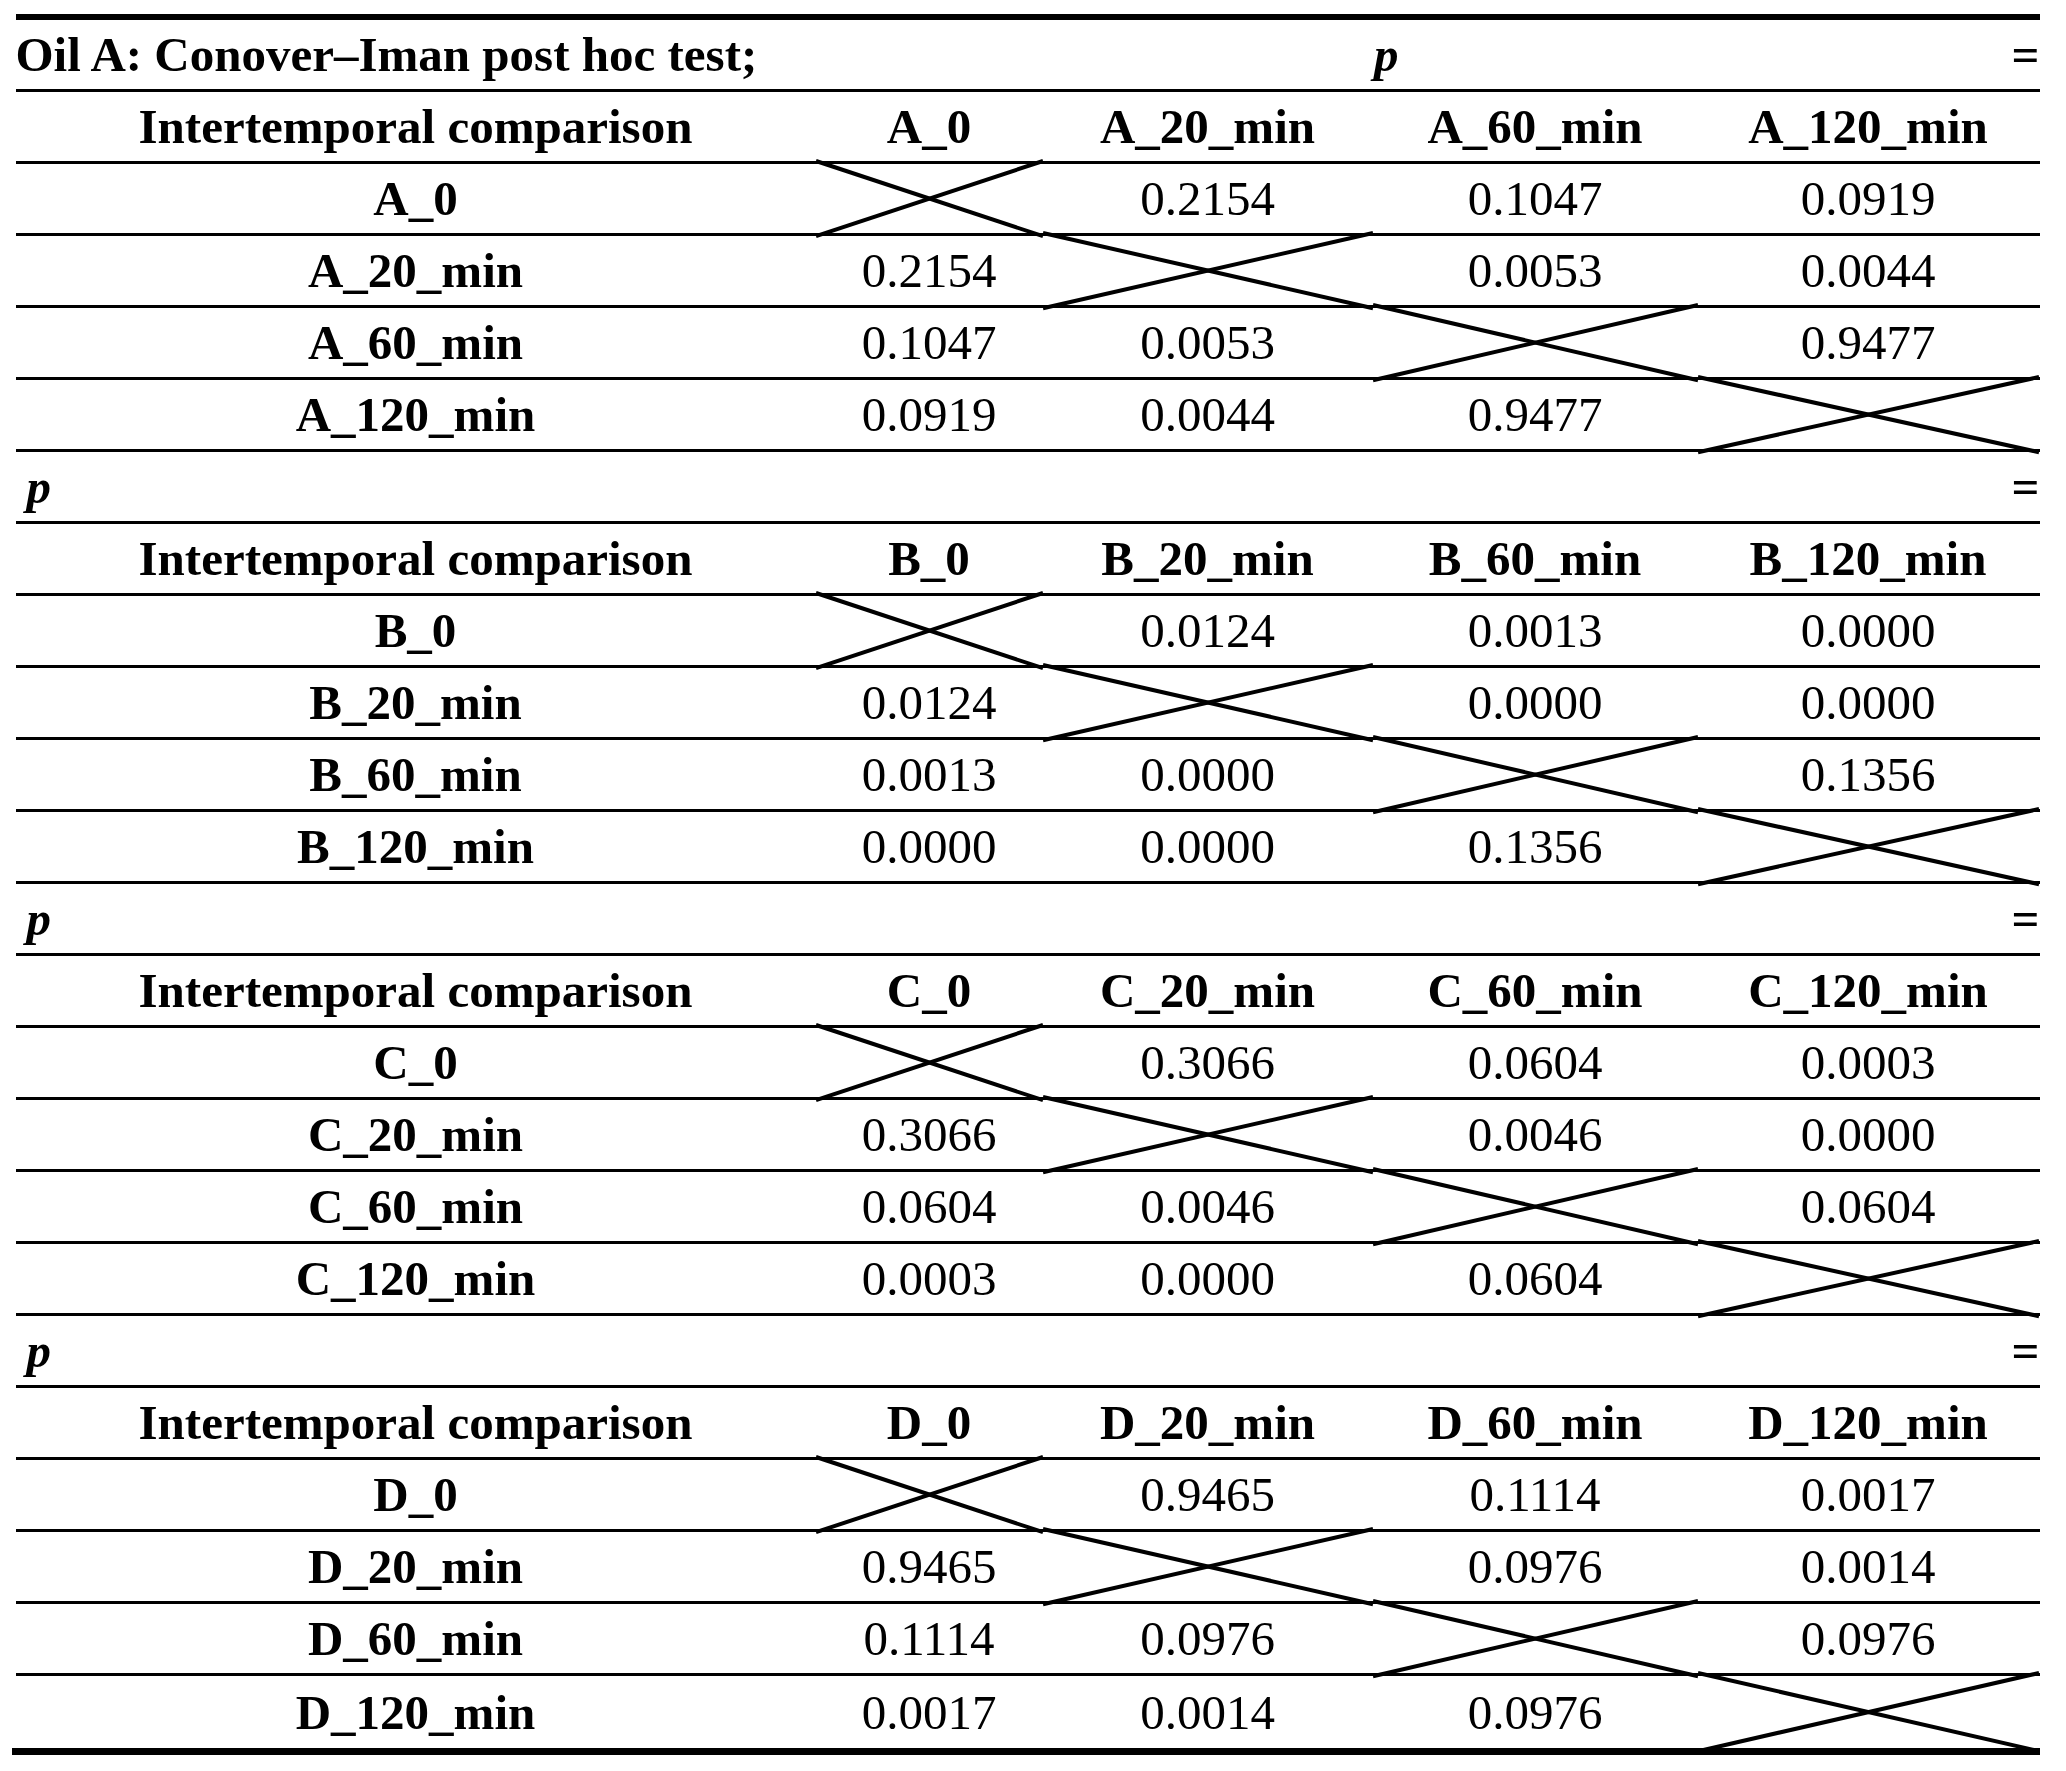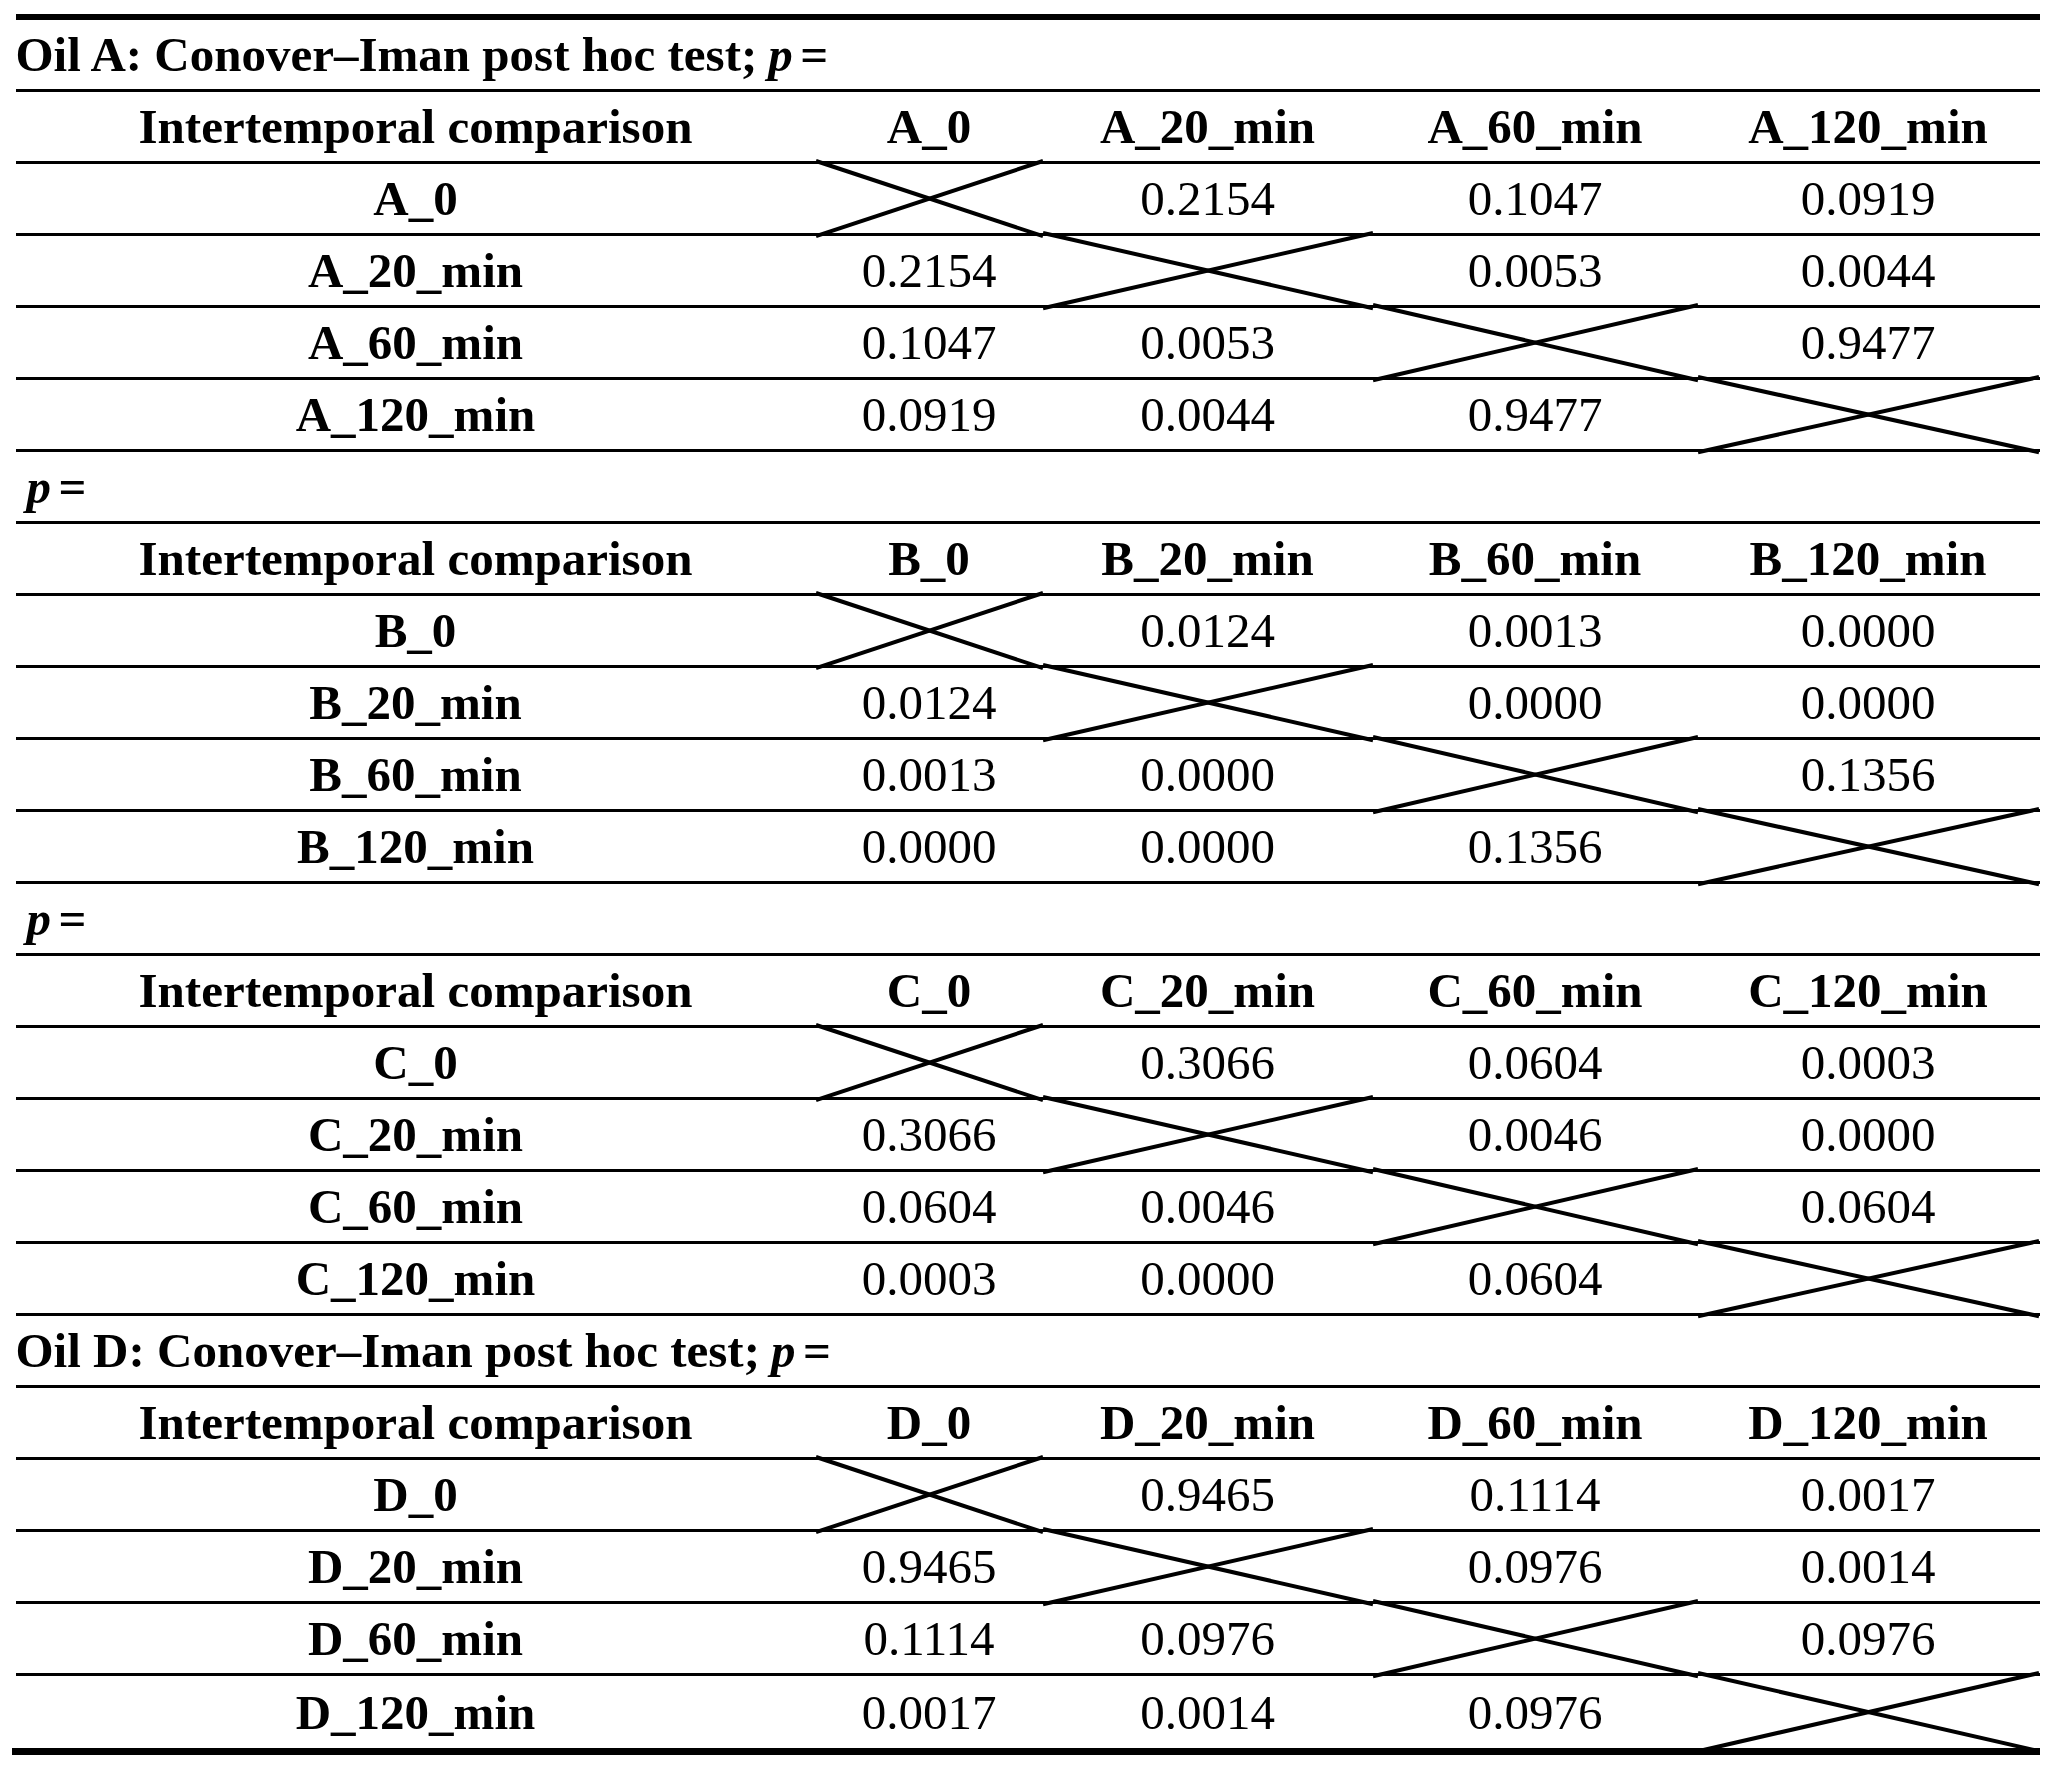"Oil A: Conover–Iman post hoc" .title-row { justify-content: flex-start -> space-between }
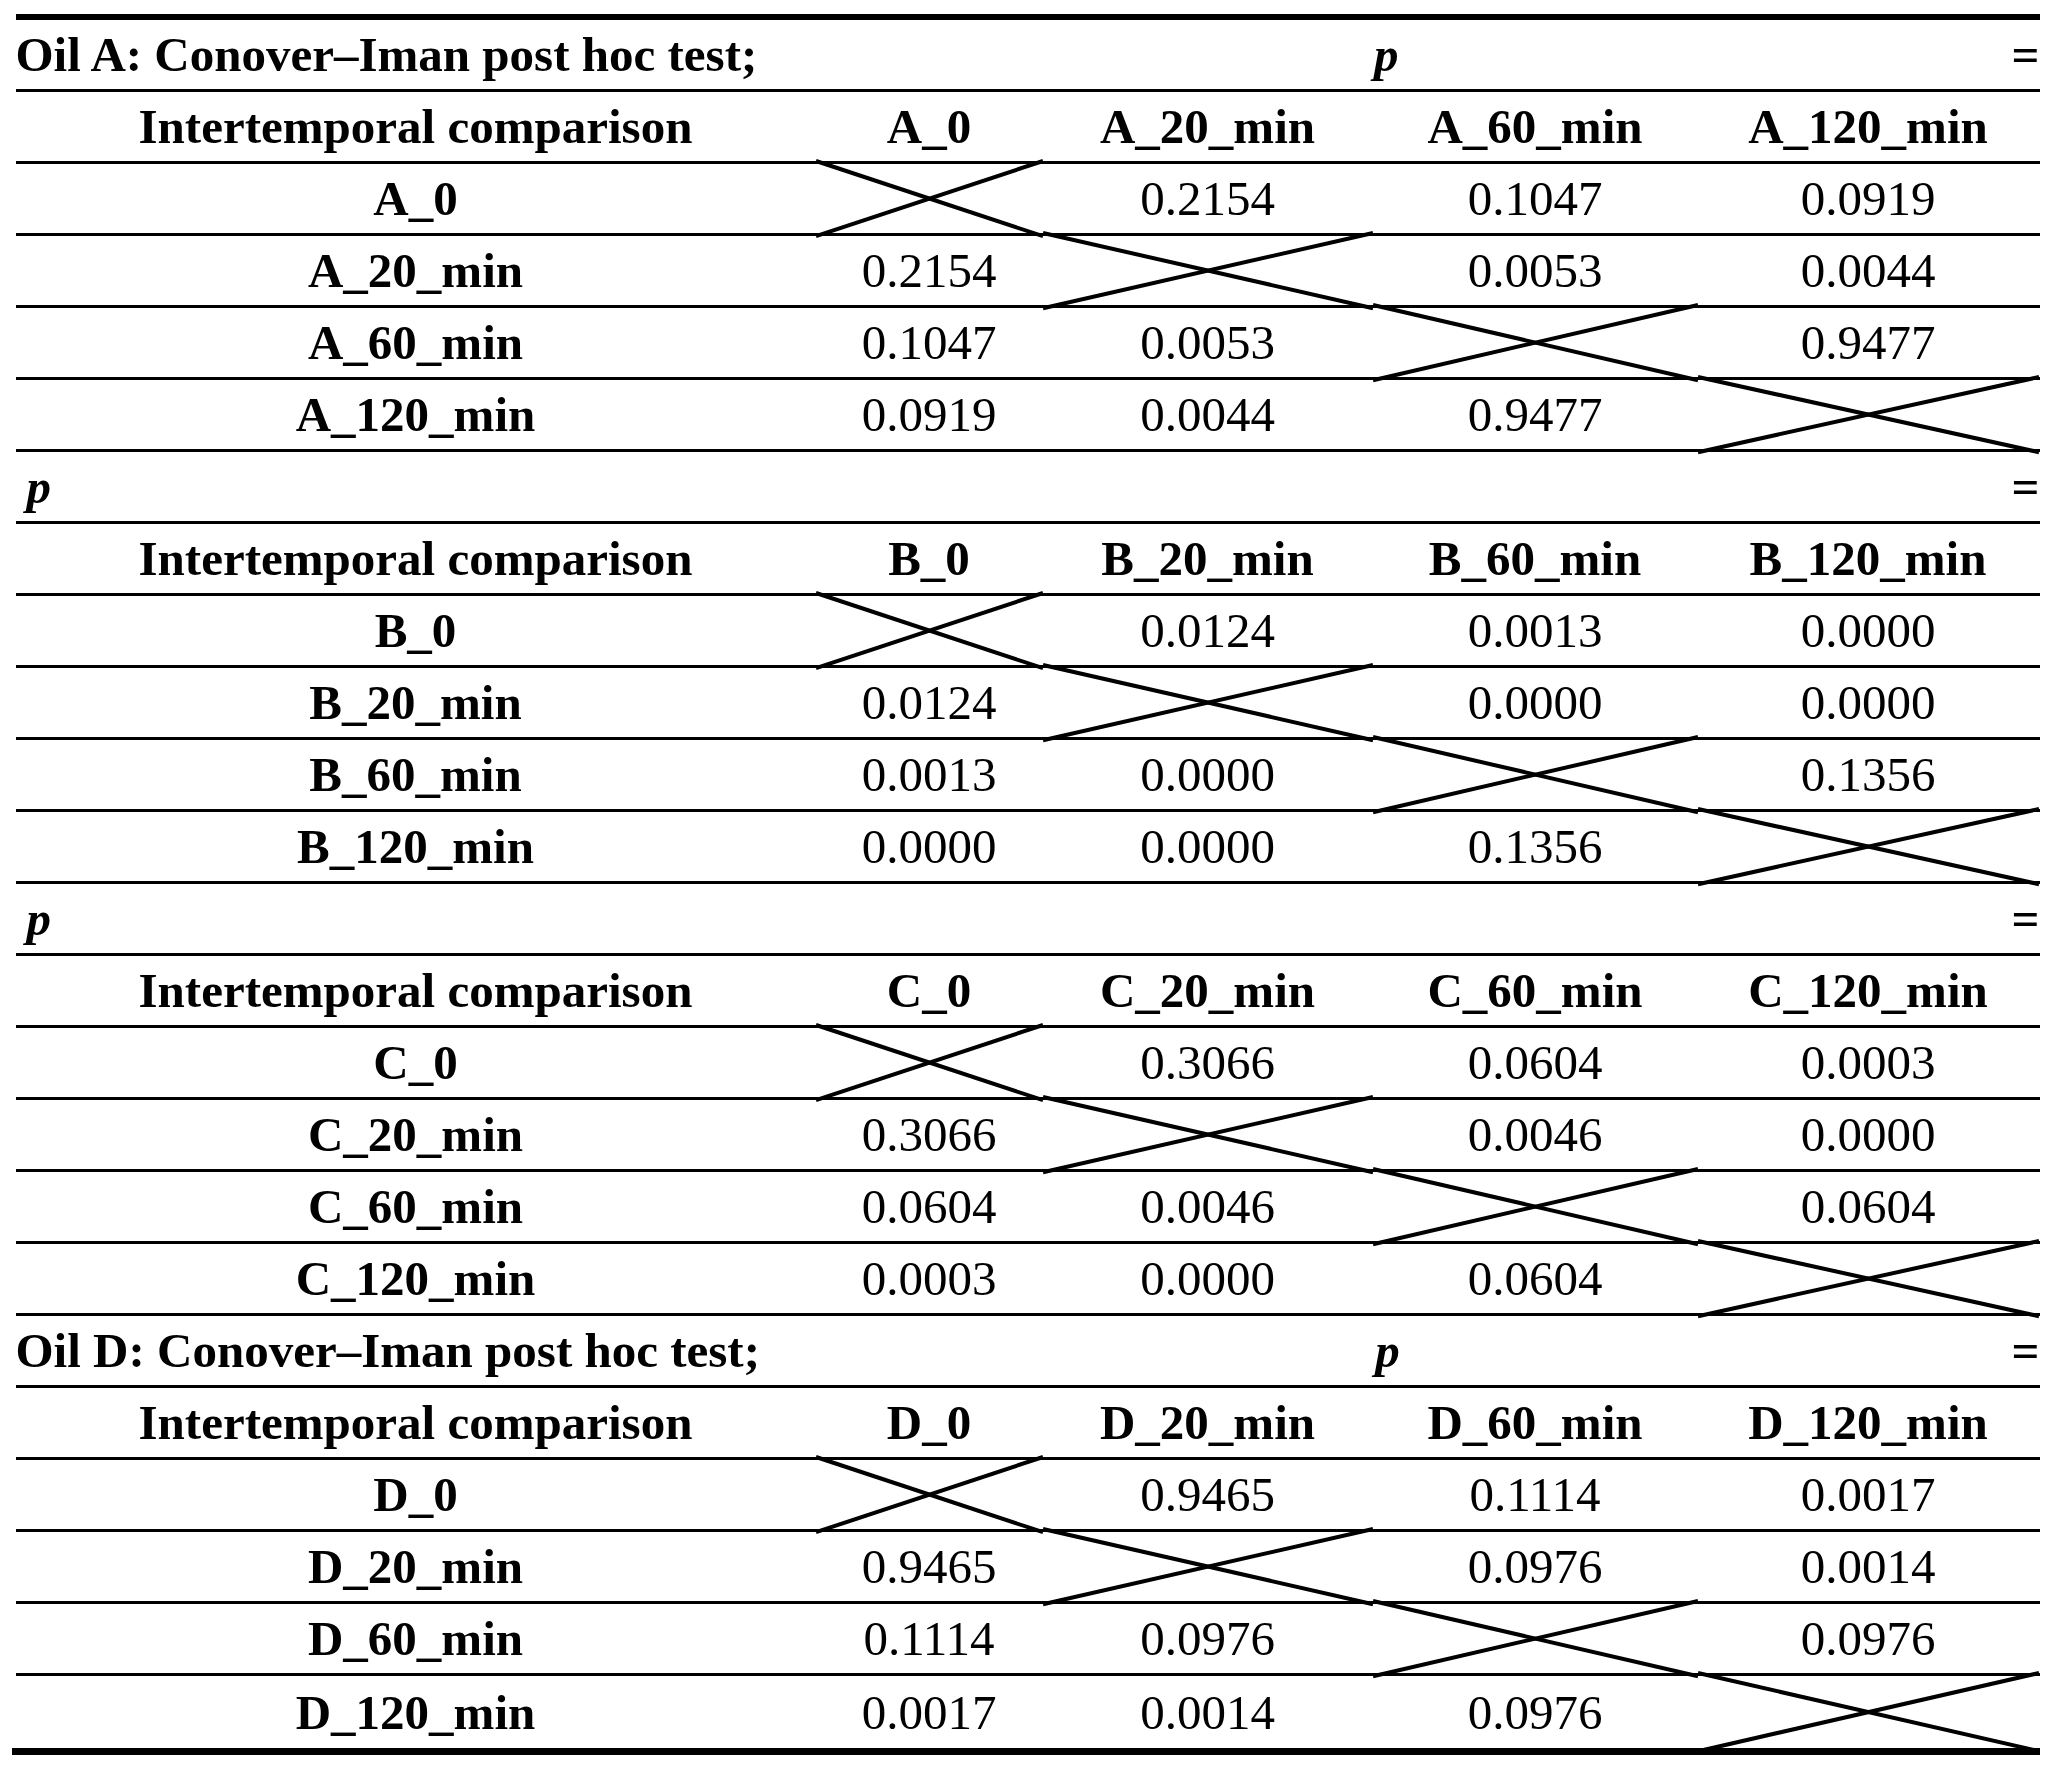"Oil D: Conover–Iman post hoc" span { html: <span>Oil D: Conover–Iman post hoc test;</span> -> none }
